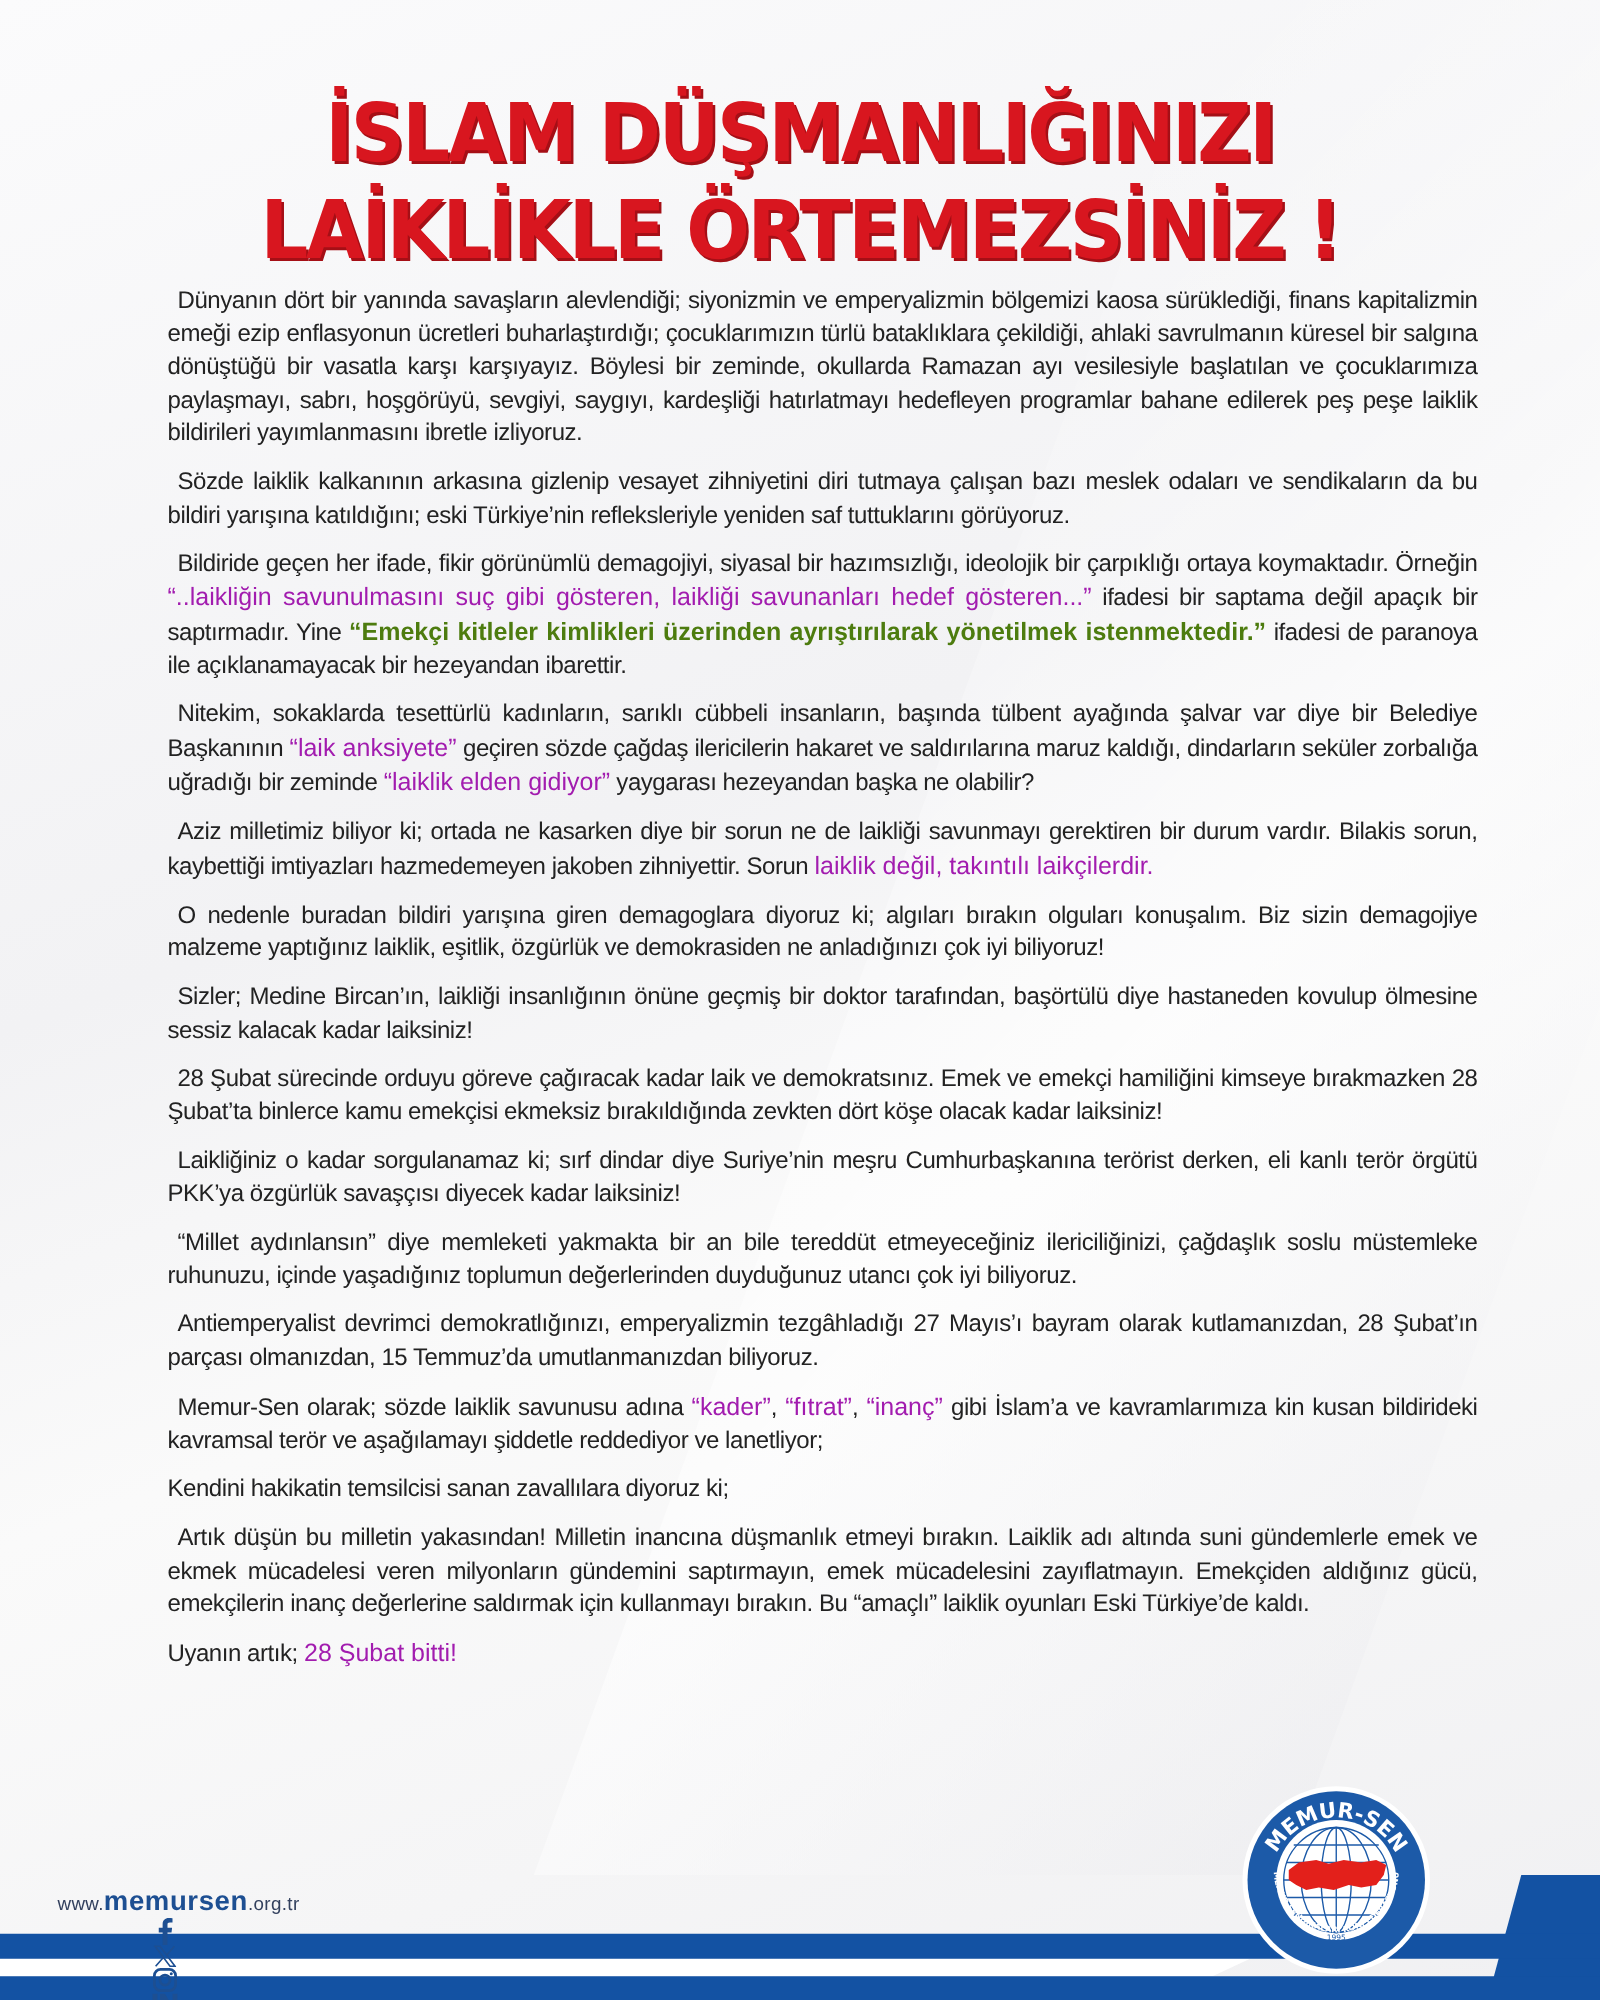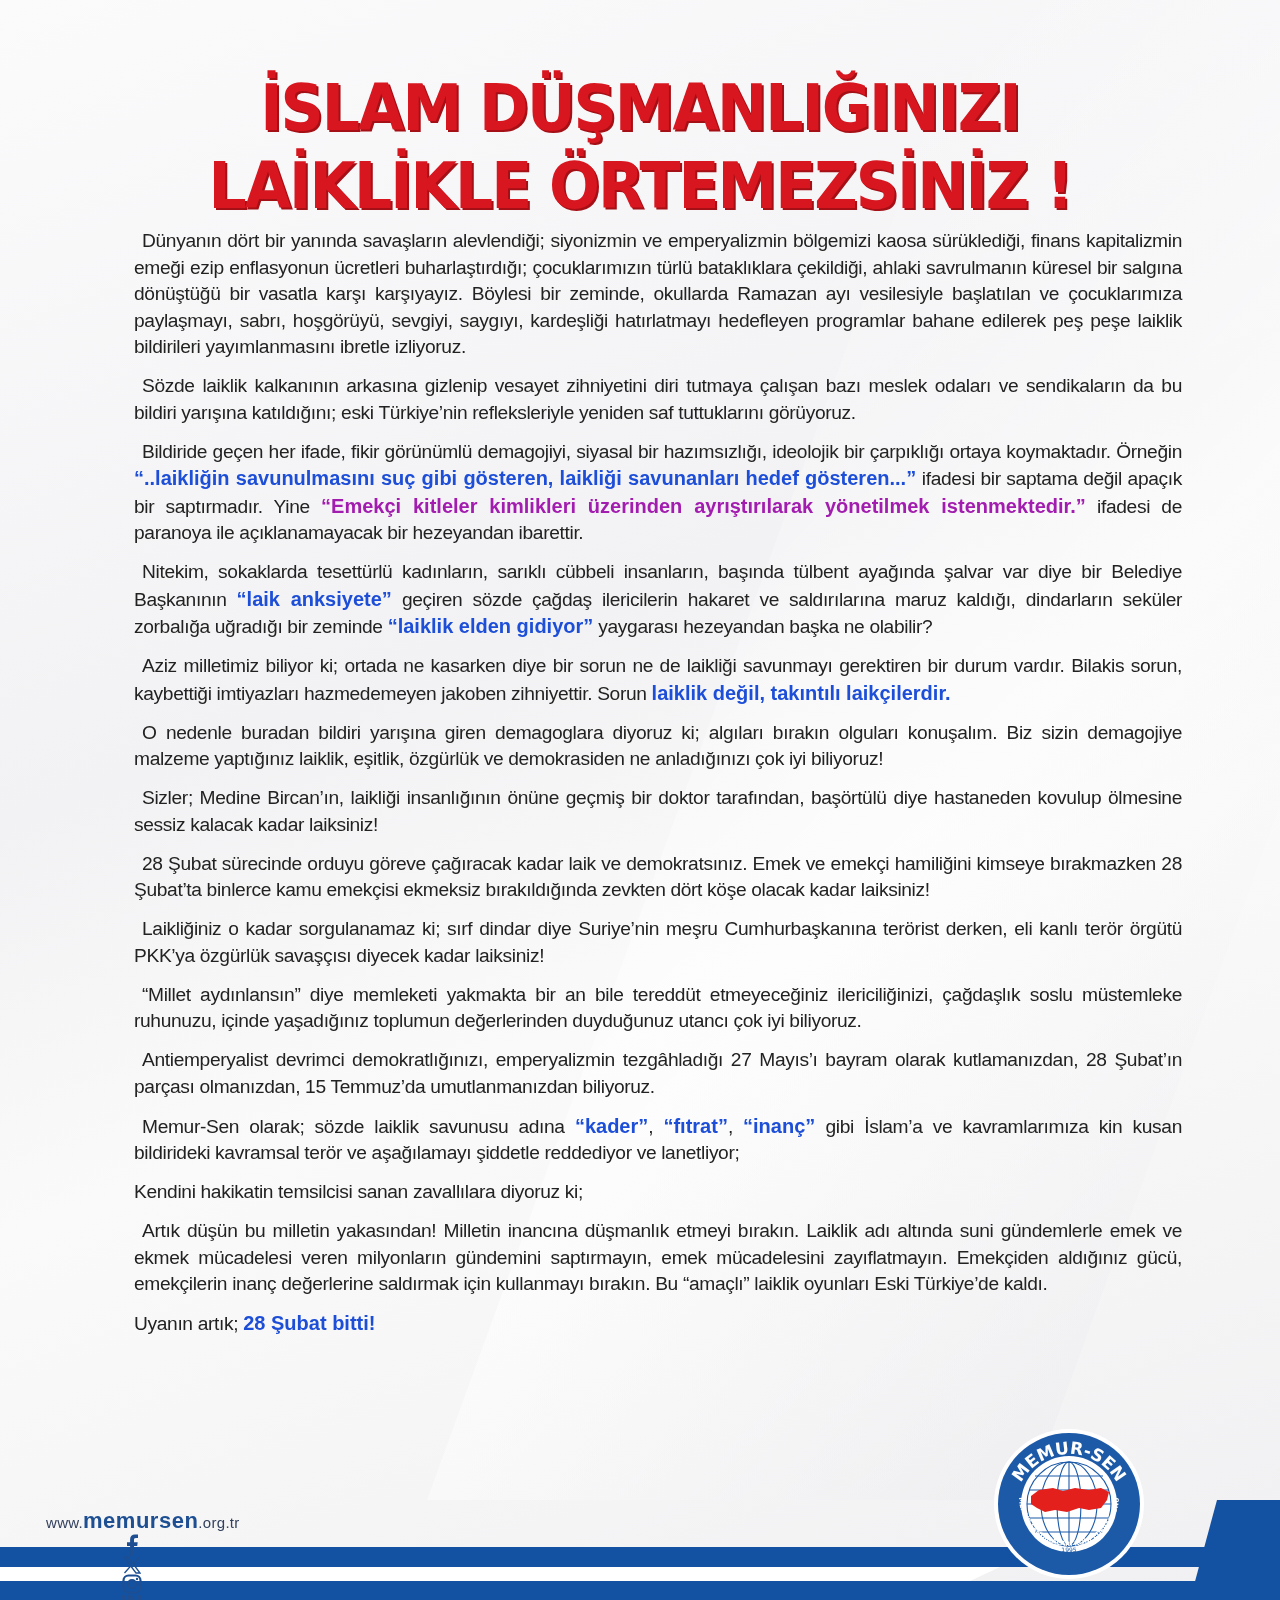"“..laikliğin savunulmasını suç gibi" .hl-red { color: #1d4ed8 -> #a21caf; font-weight: bold -> normal }
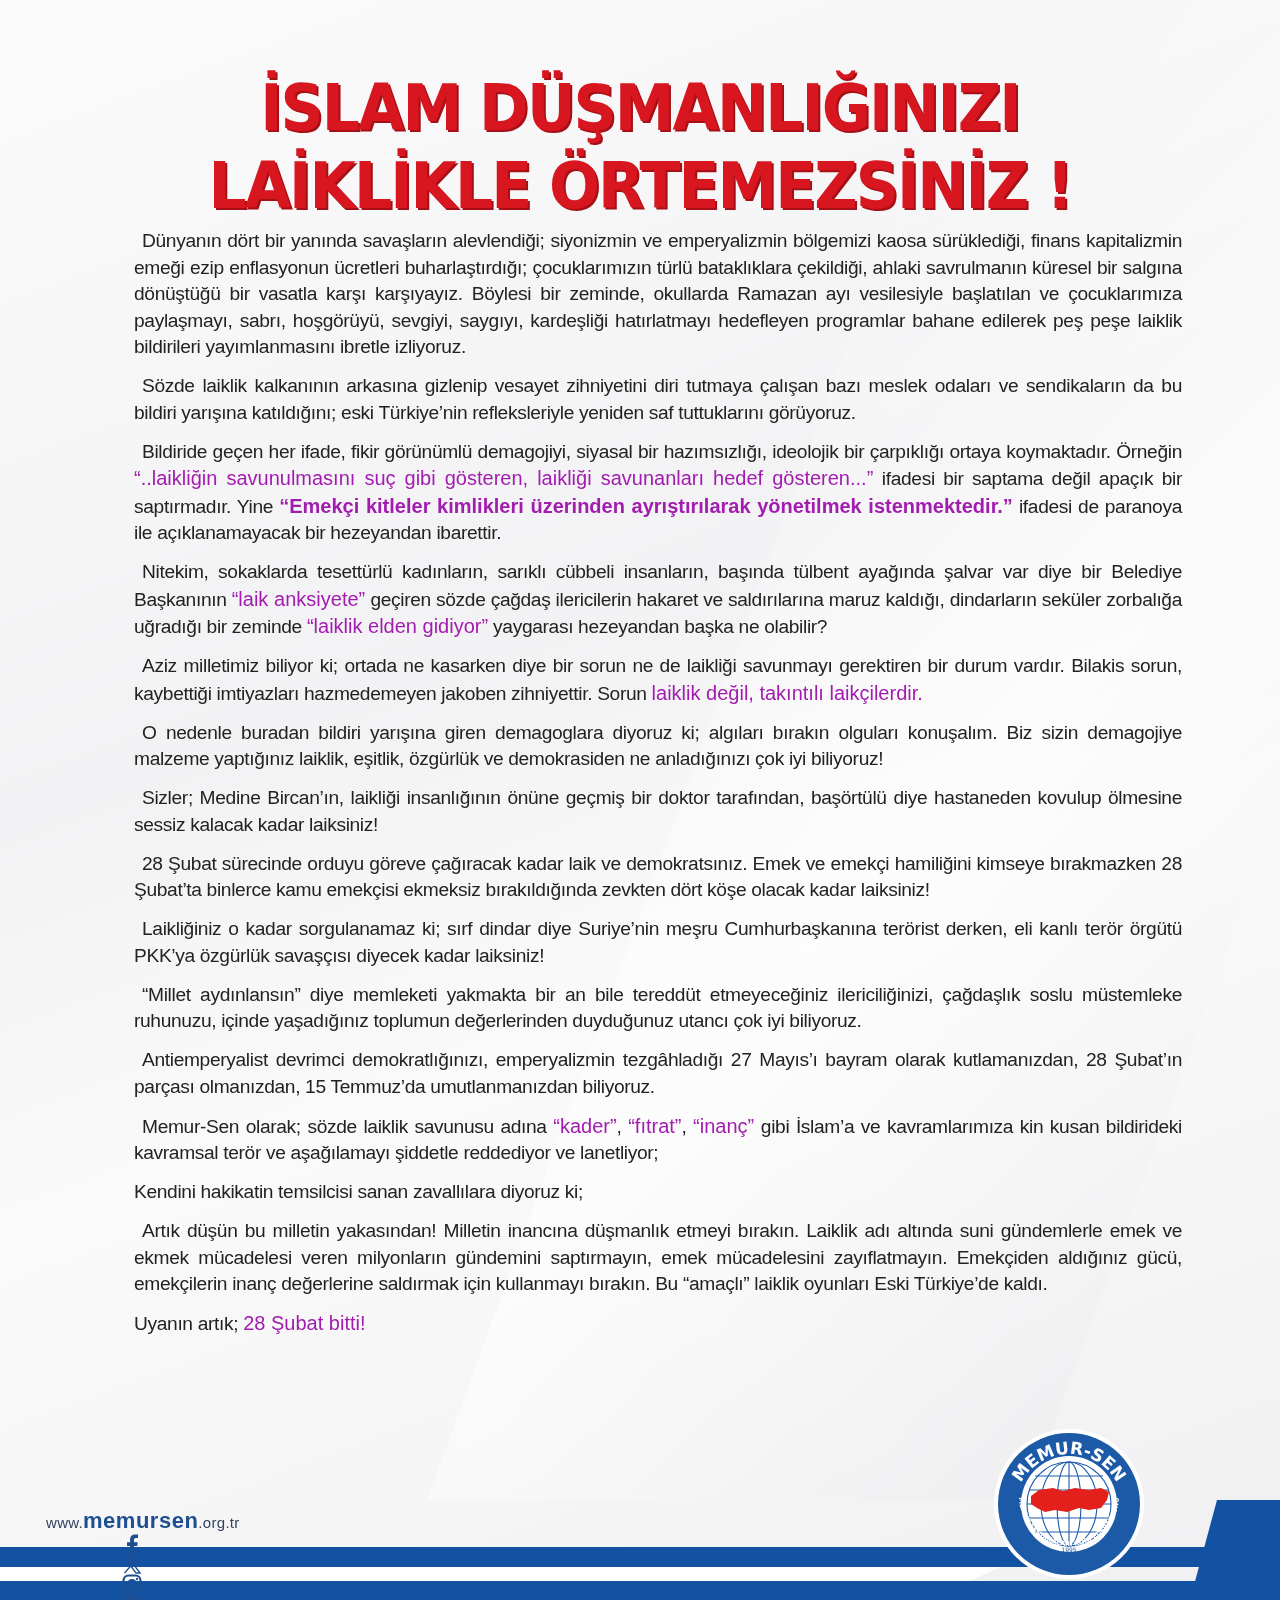"“Emekçi kitleler kimlikleri üzerinden" .hl-blue { color: #a21caf -> #4d7c0f }
